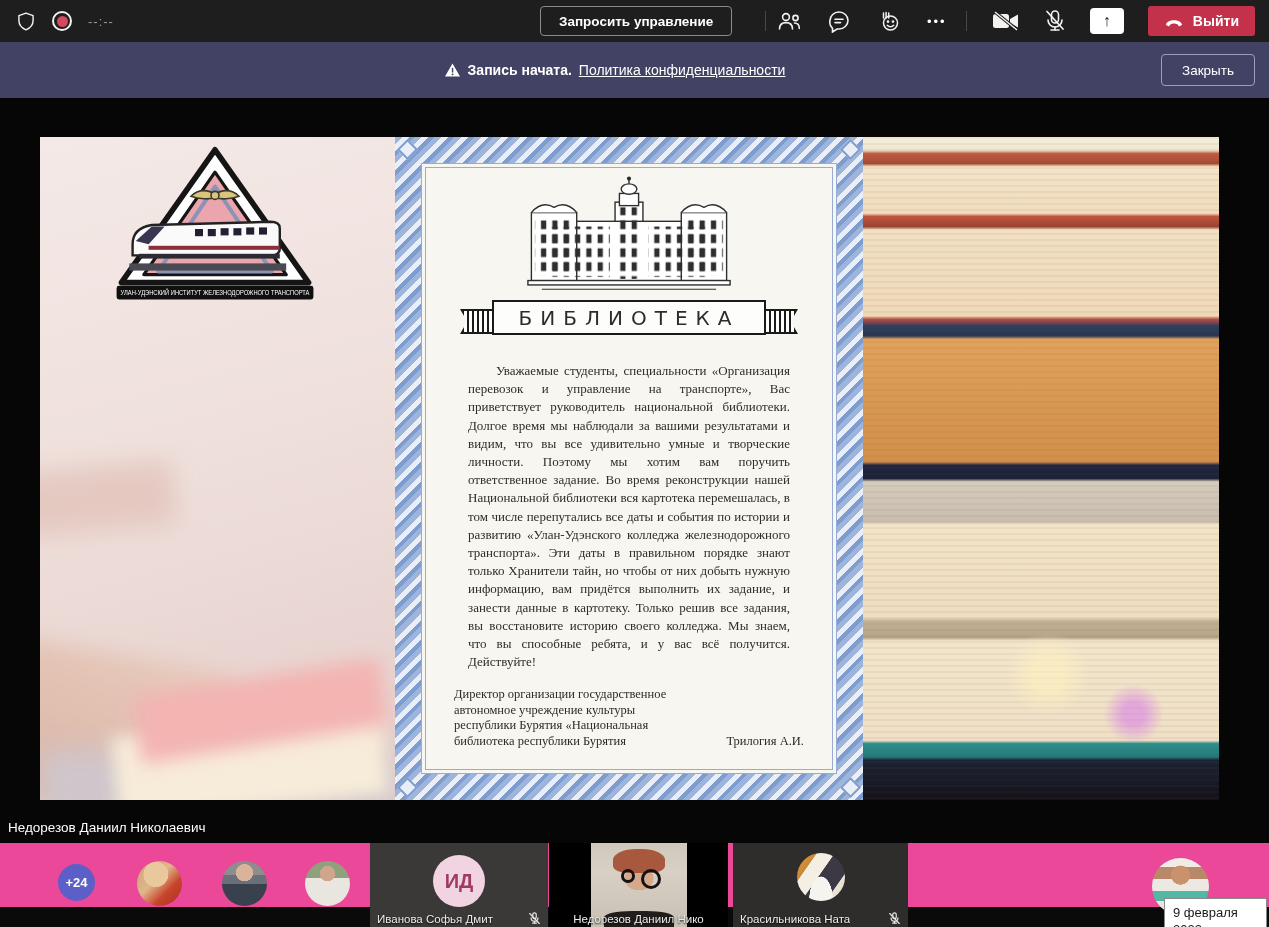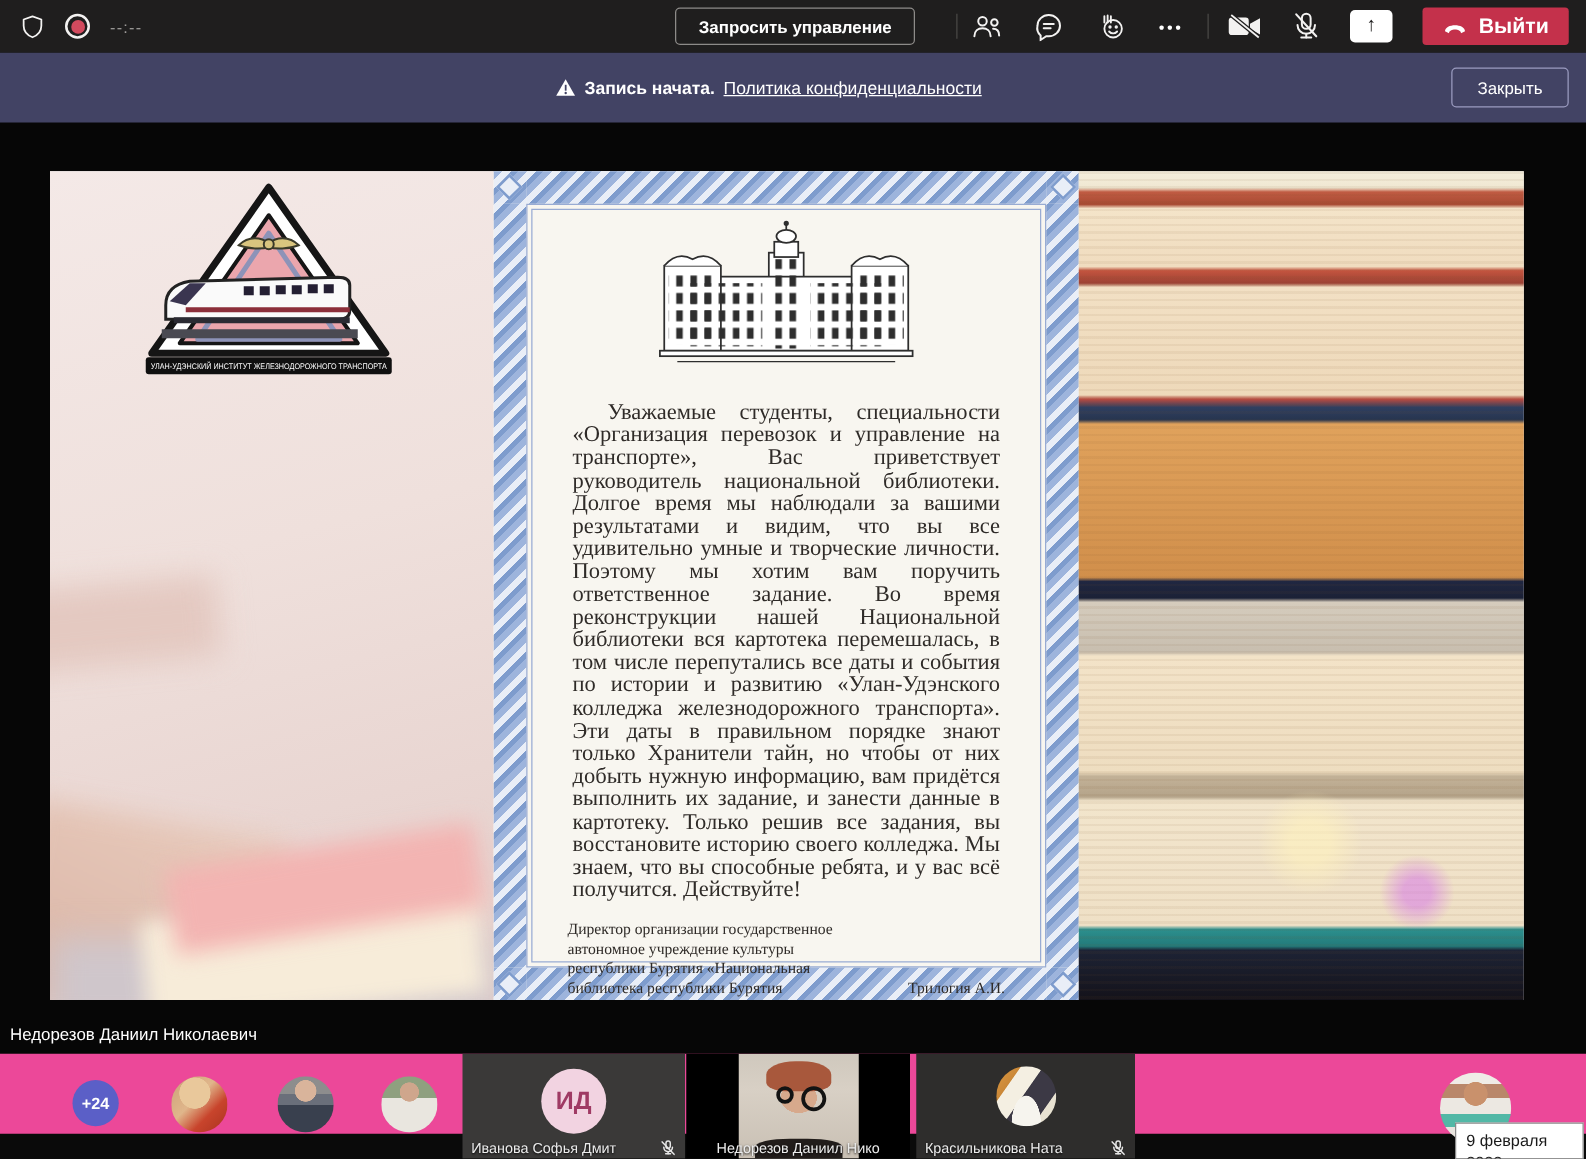"Выйти" .btn-leave { font-size: 17px -> 14px }
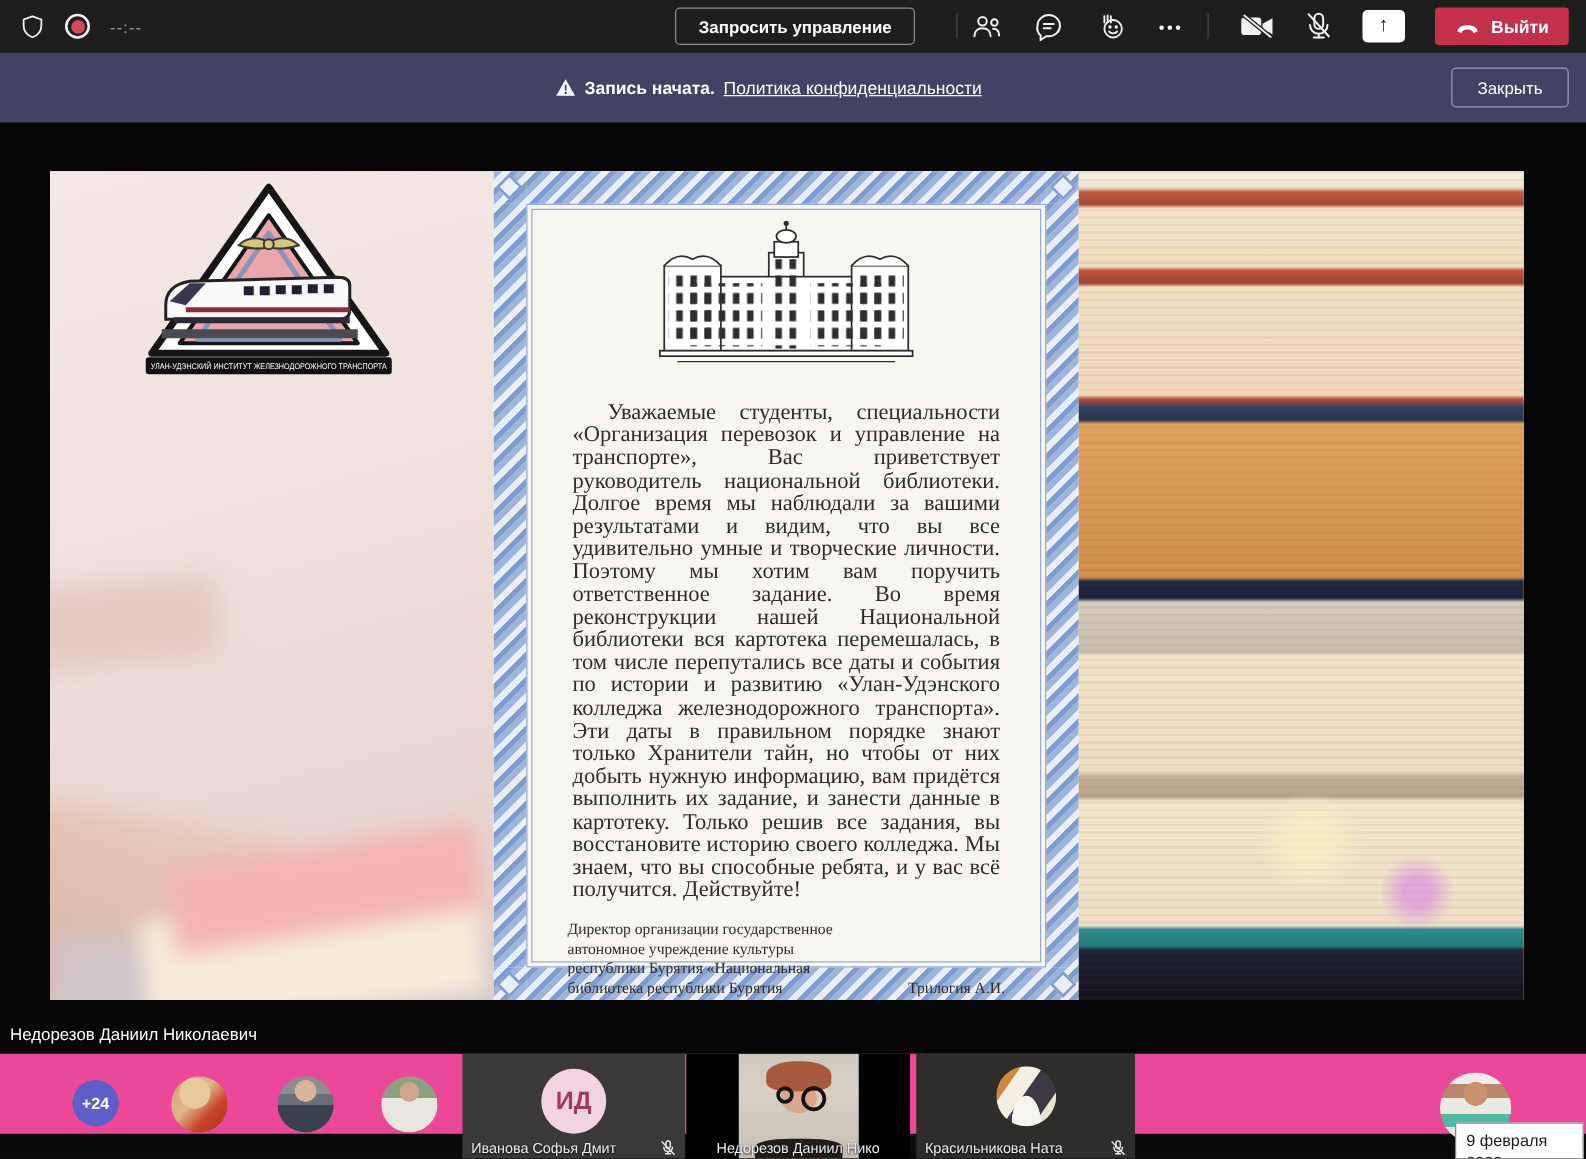"БИБЛИОТЕКА" div.ribbon { html: none -> <div> <span></span> <span></span> <div>БИБЛИОТЕКА</div> </div> }
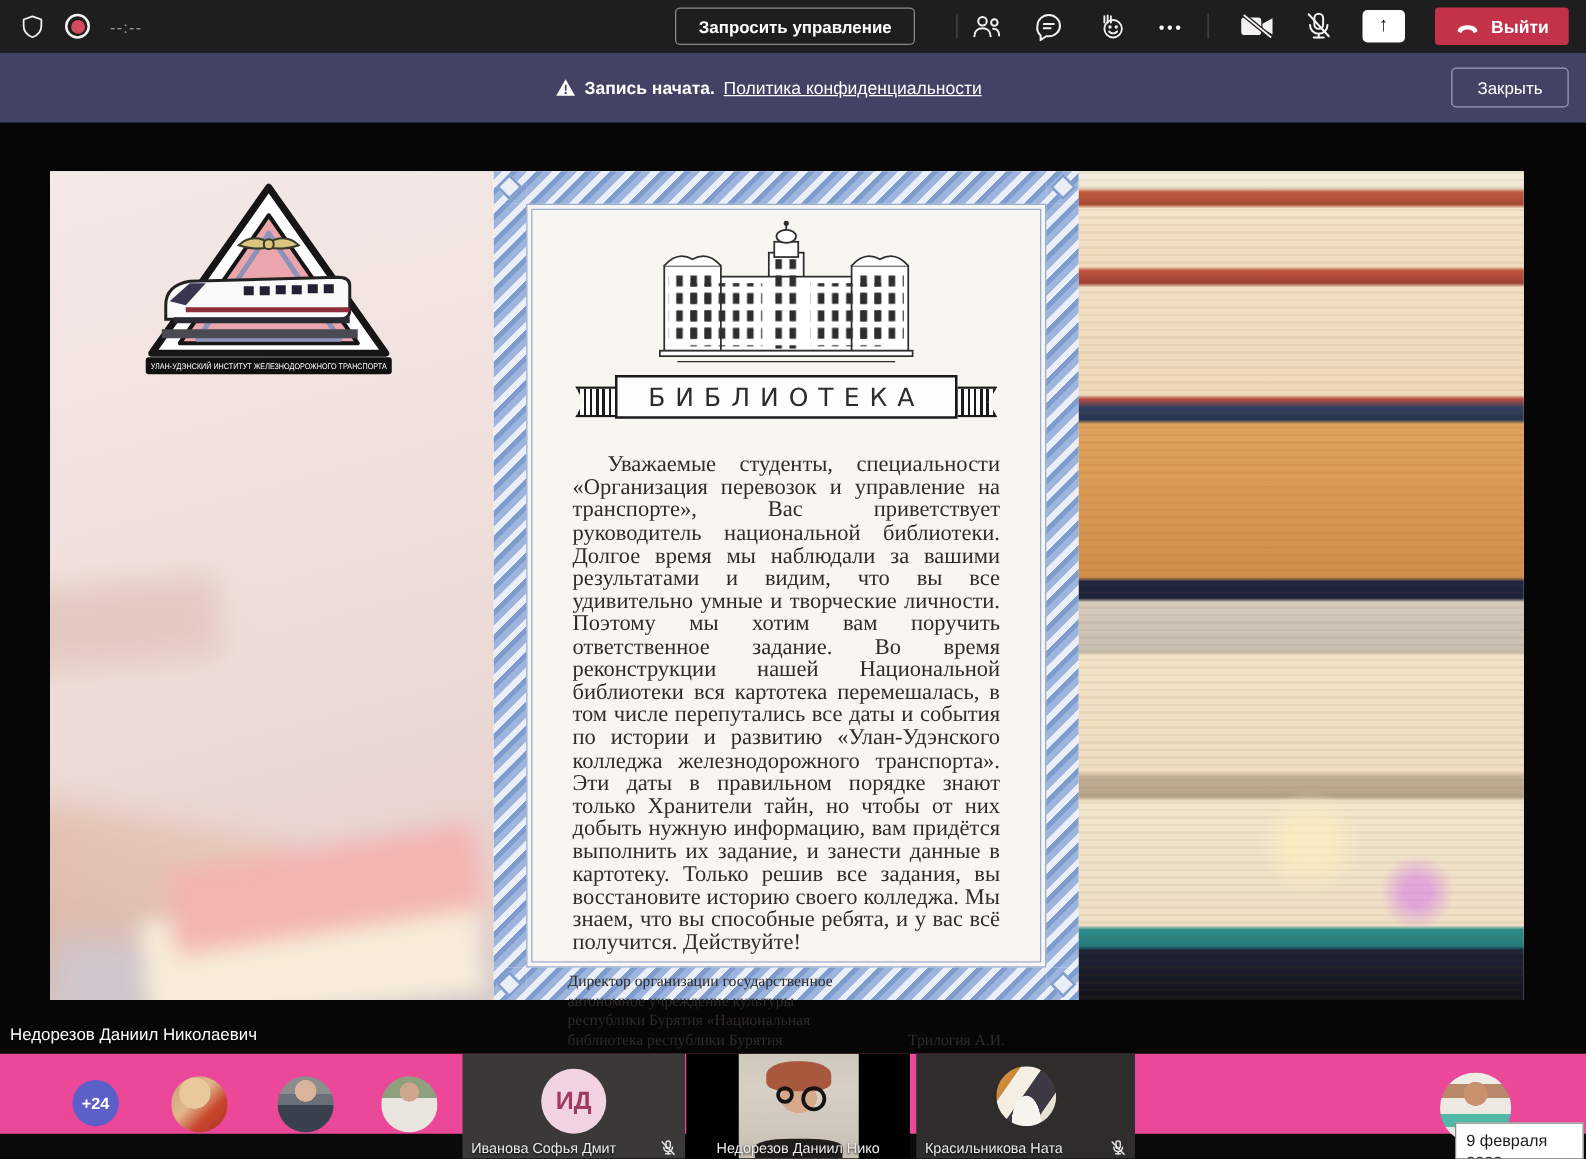"Уважаемые студенты, специальности" .cert-letter { font-size: 18px -> 13px; margin: 22px 32px 0 -> 22px 42px 0 }
